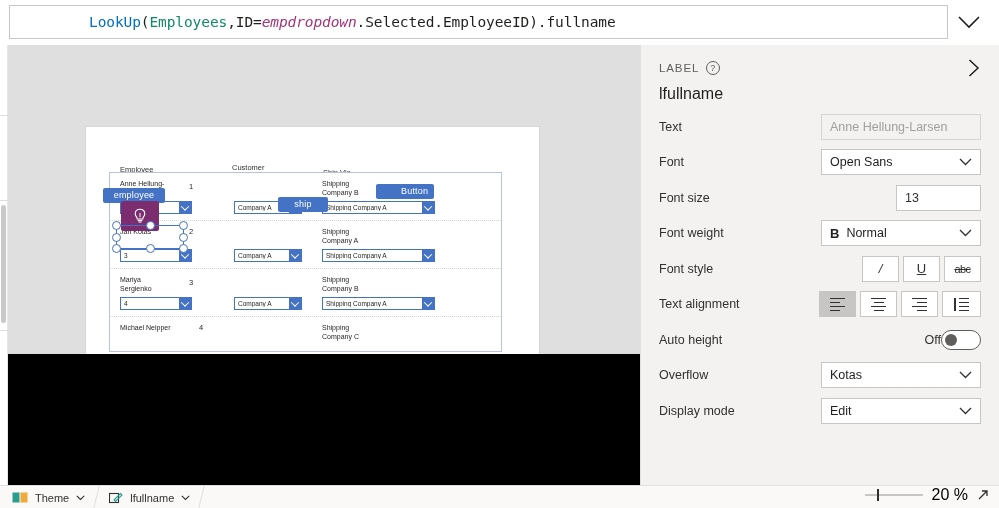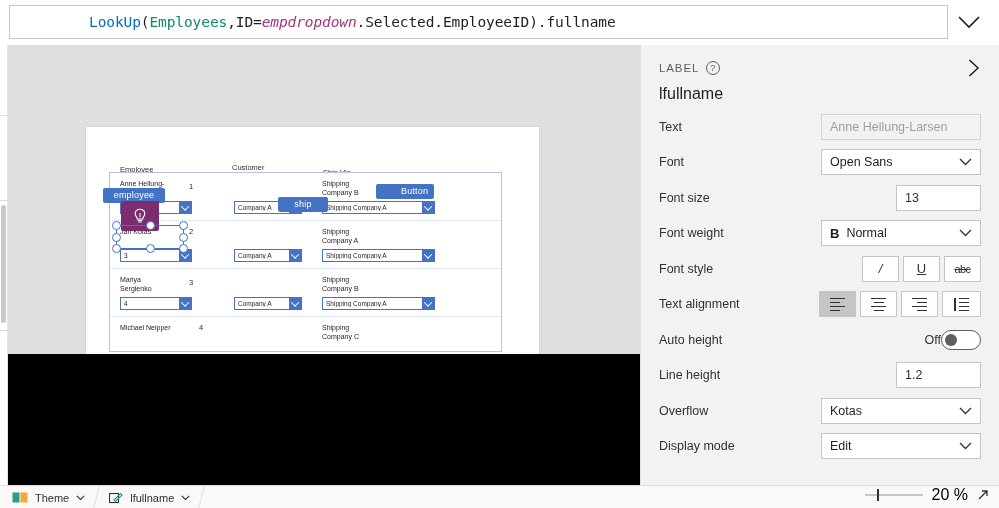"Line height" div.prop-row { html: <div> <div>Line height</div> <div> <div>1.2</div> </div> </div> -> none }
